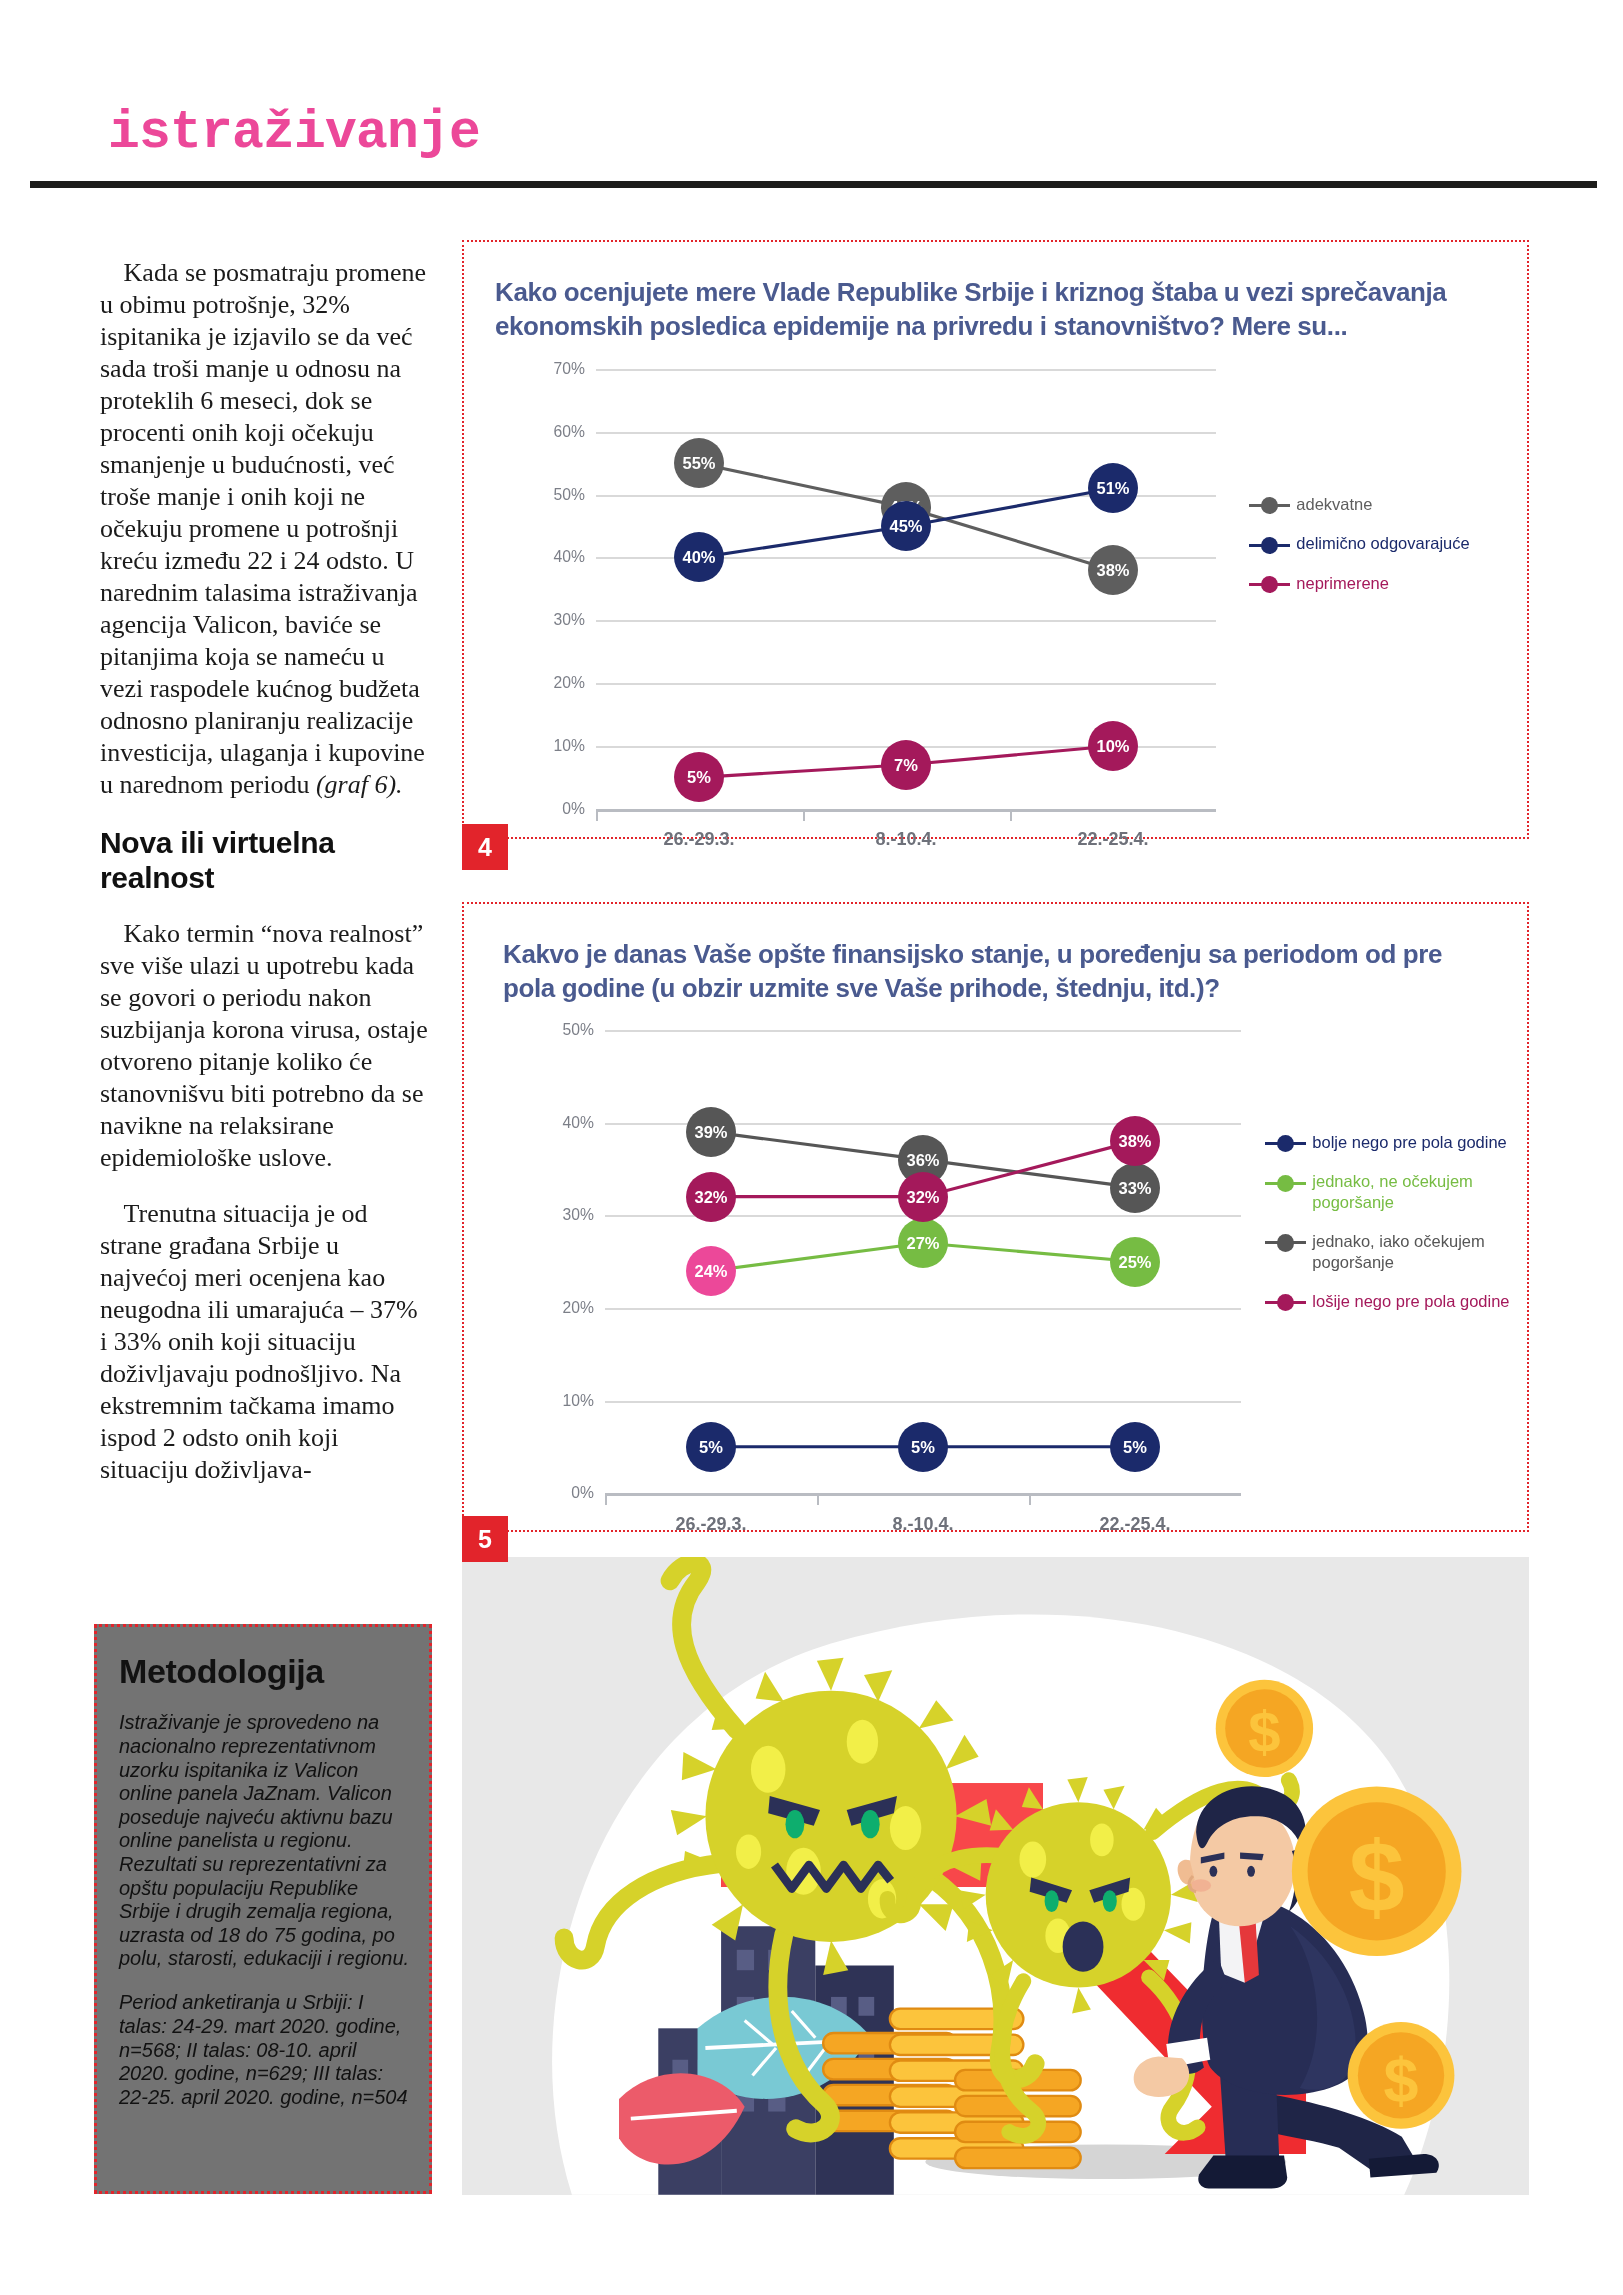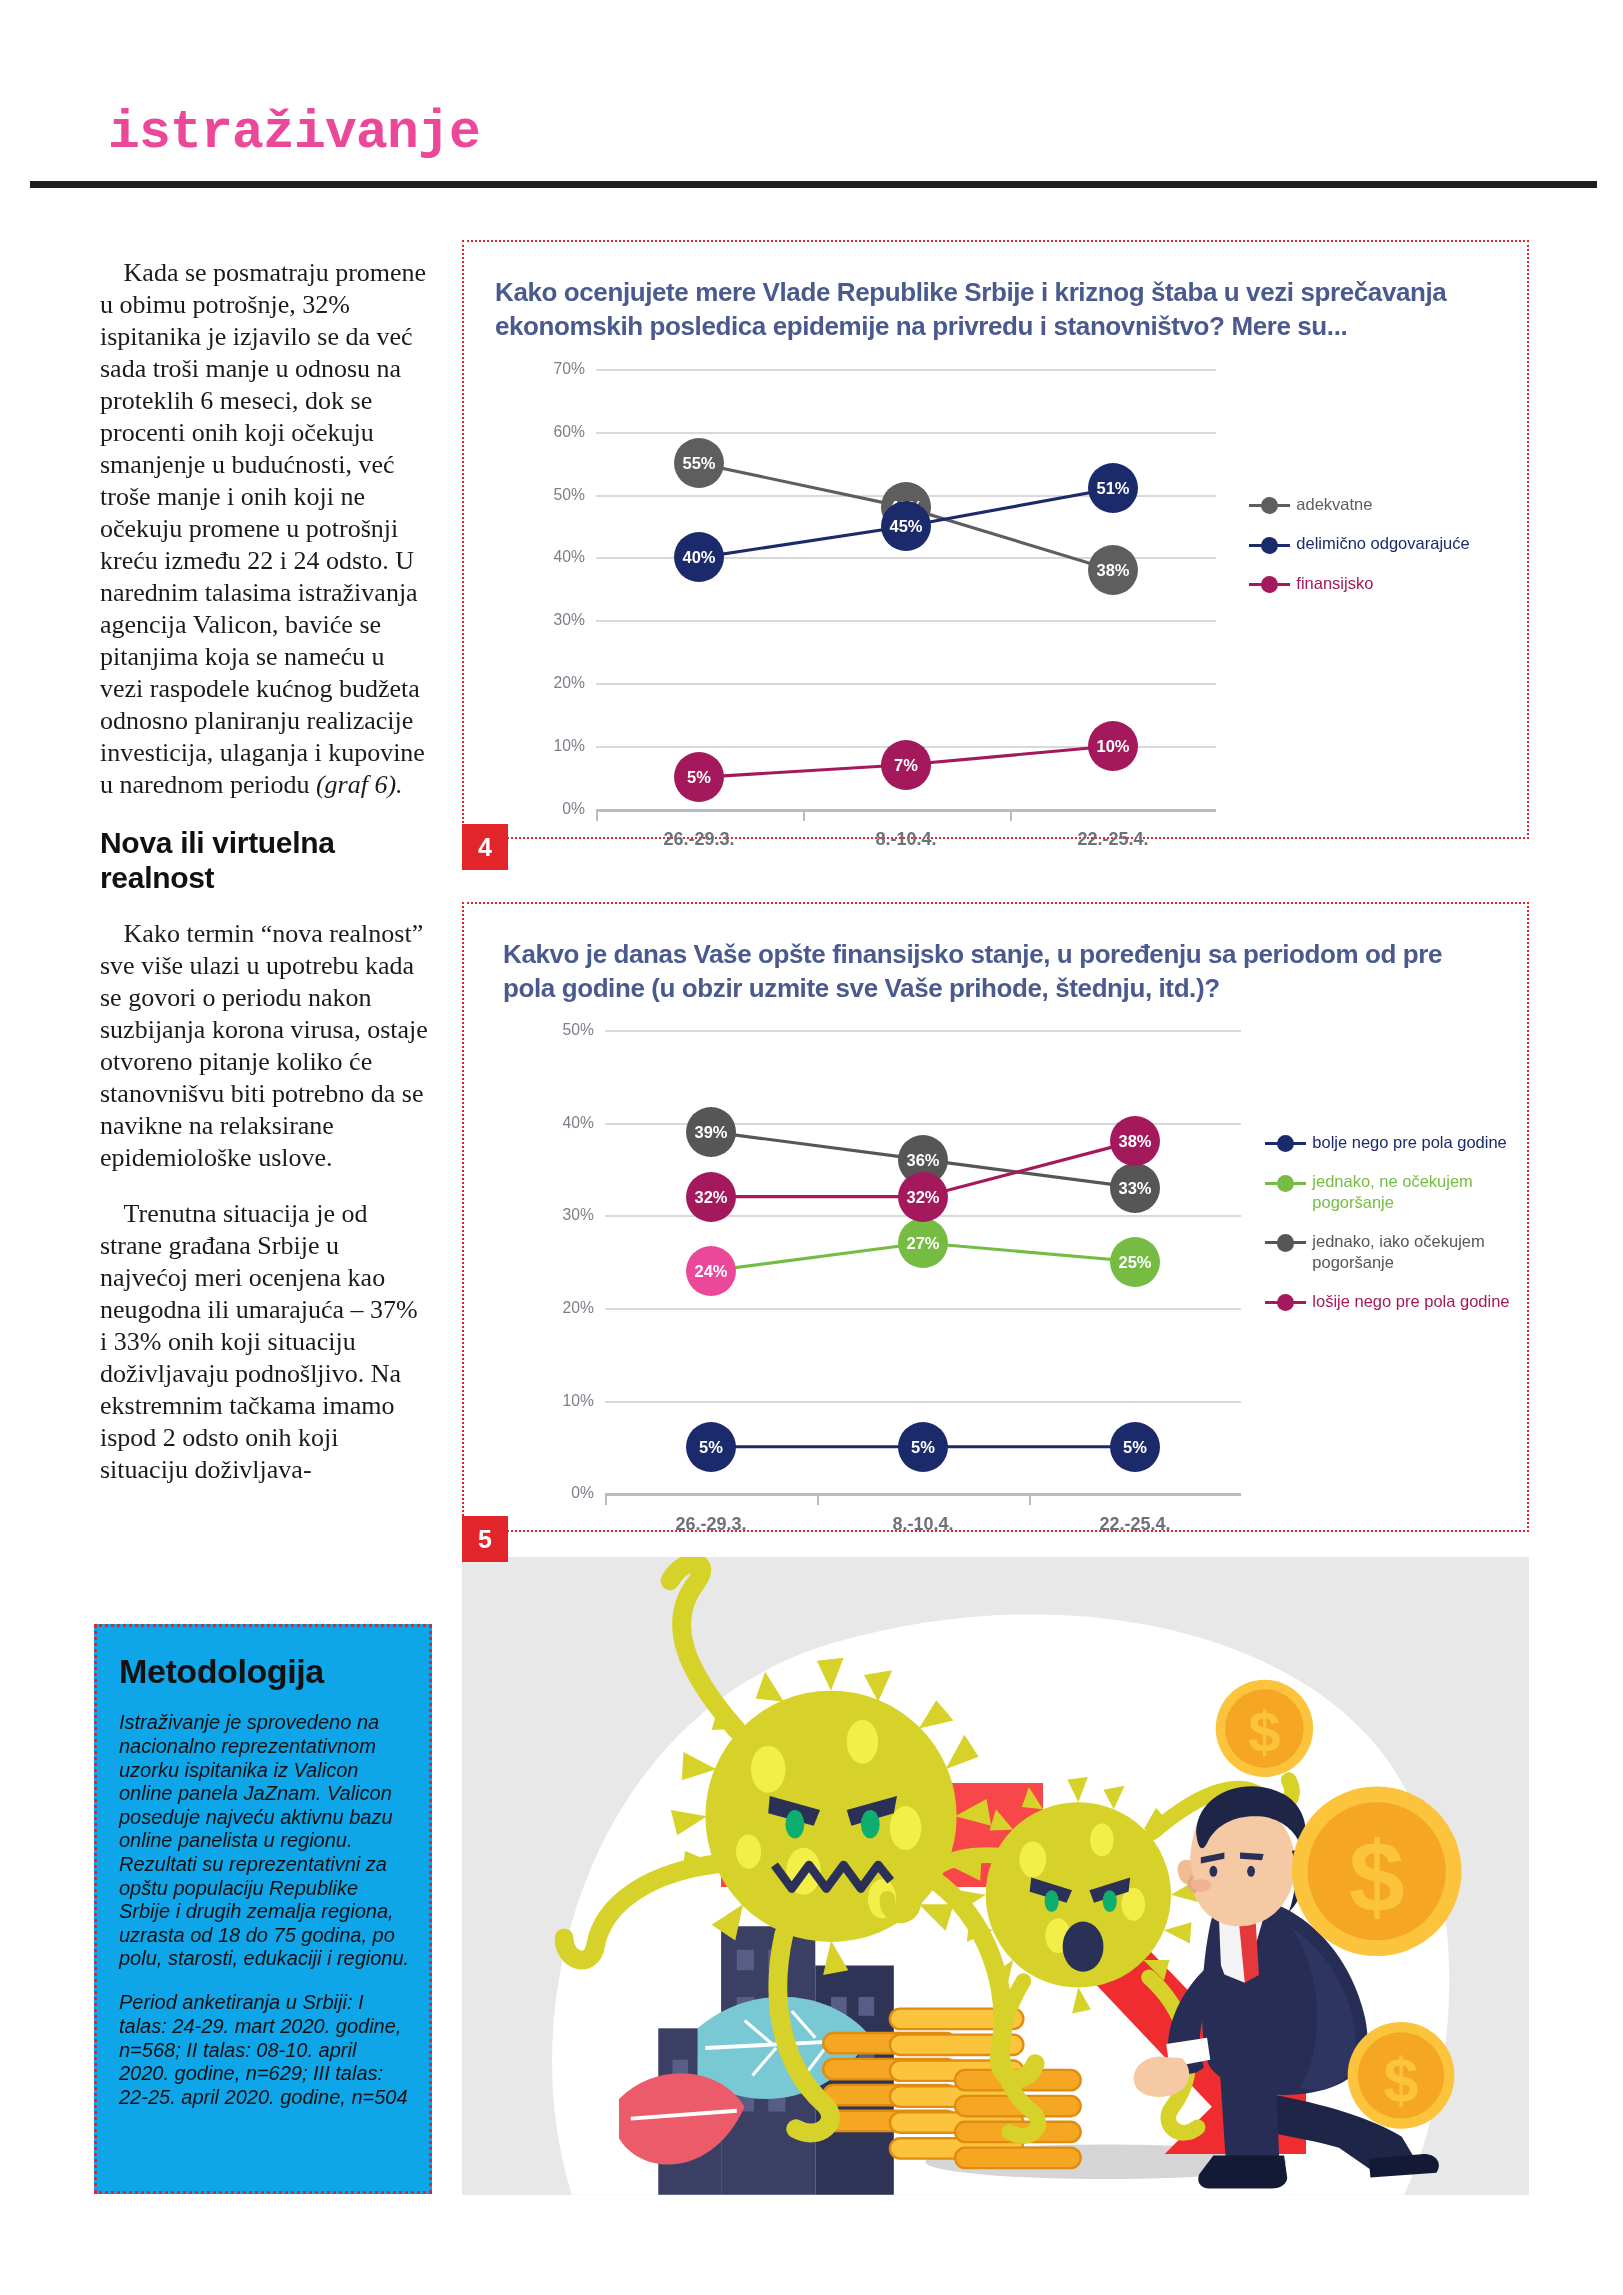"finansijsko" span.legend-label { text: finansijsko -> neprimerene }
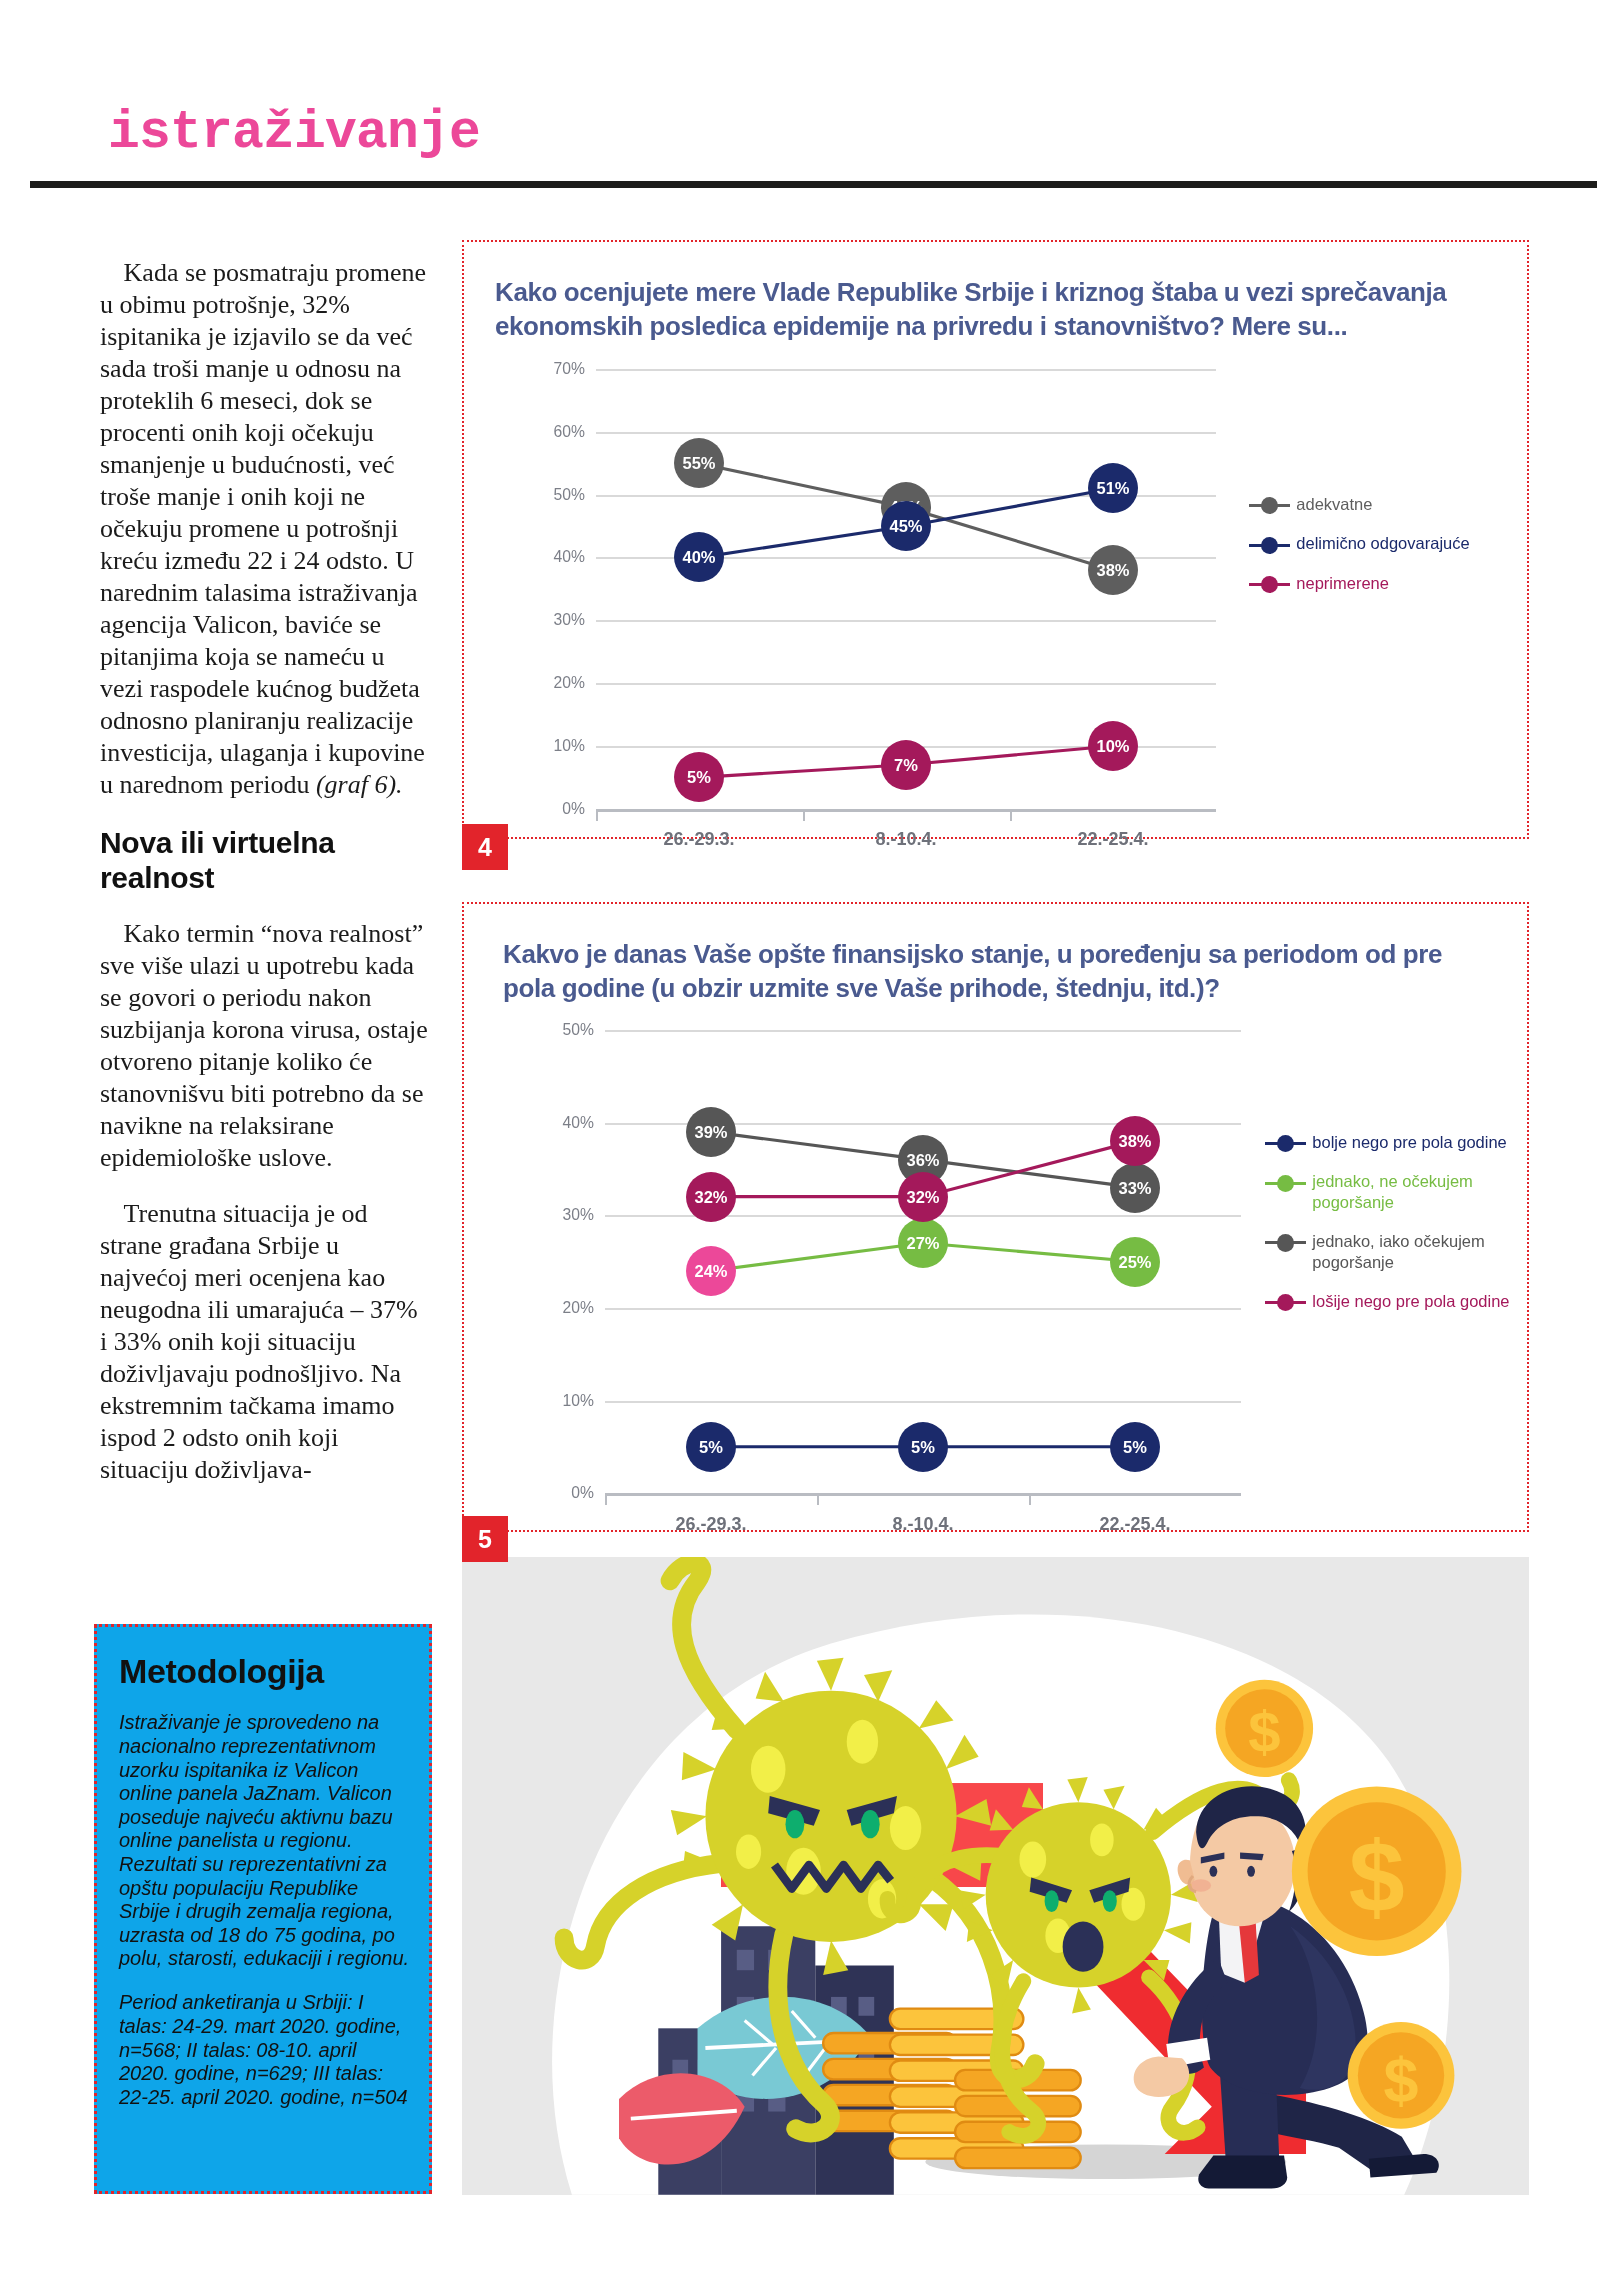"Metodologija" #metodologija { background: #0ea5e9 -> #737373 }
